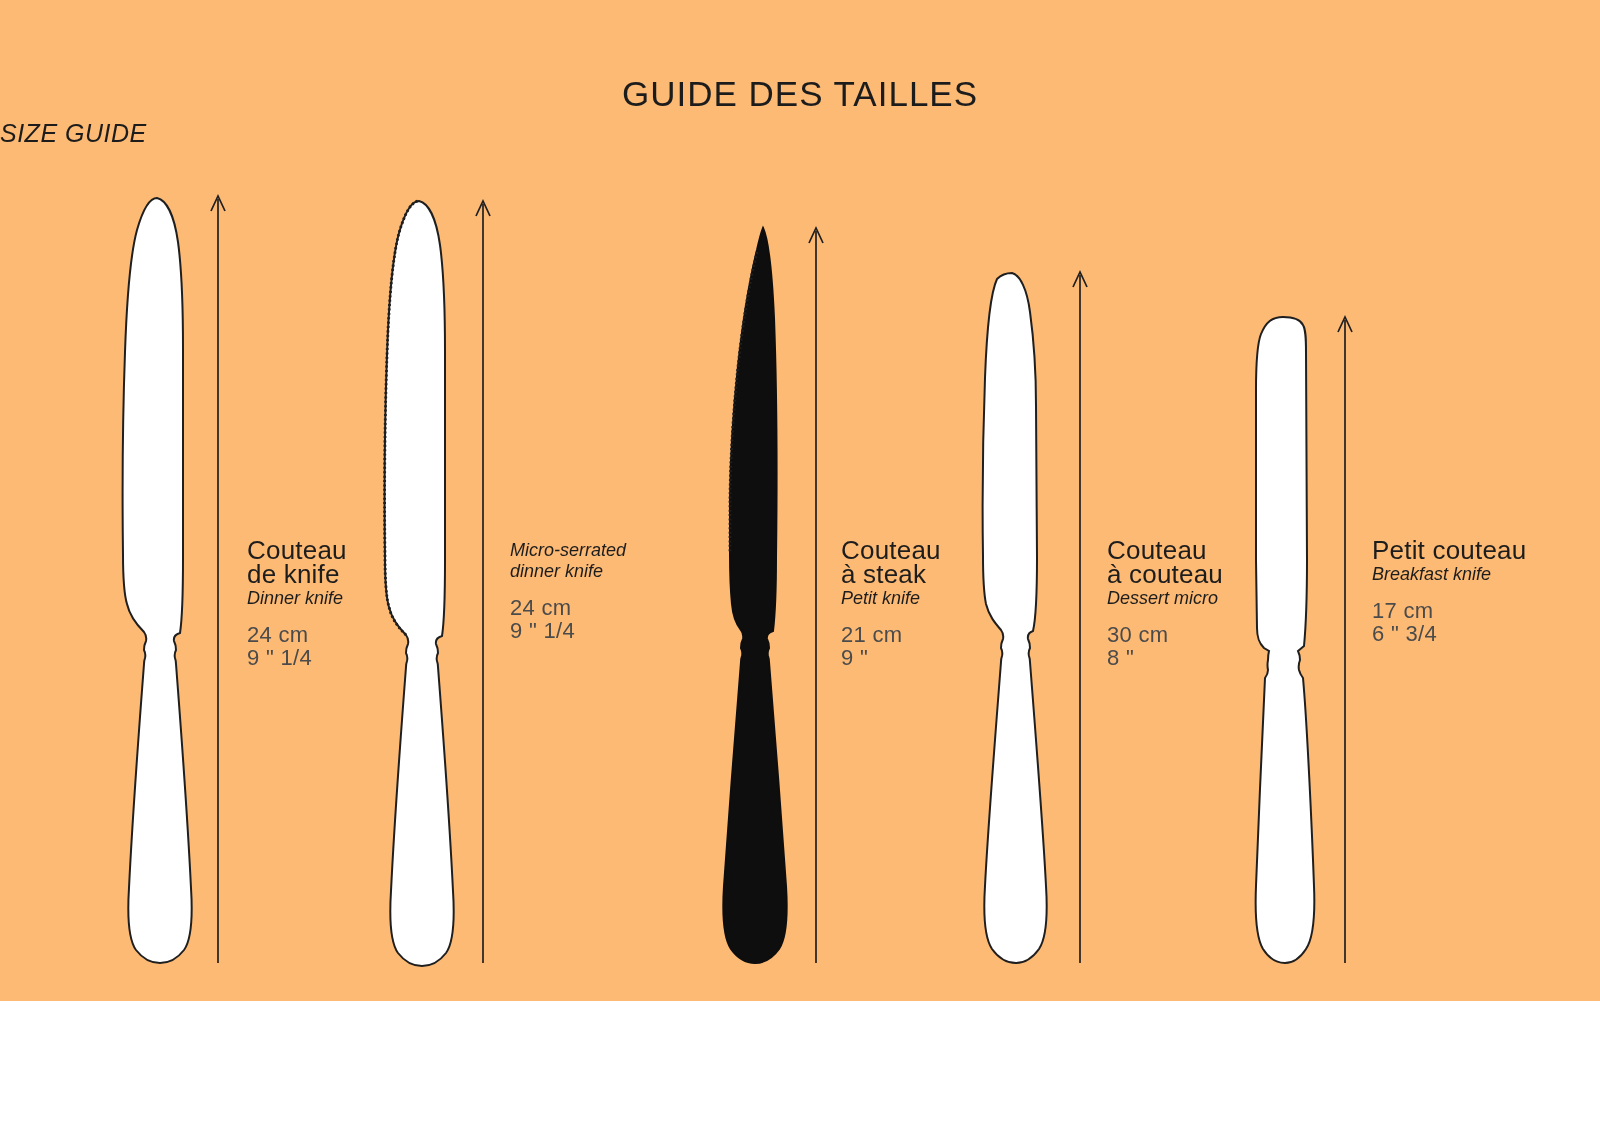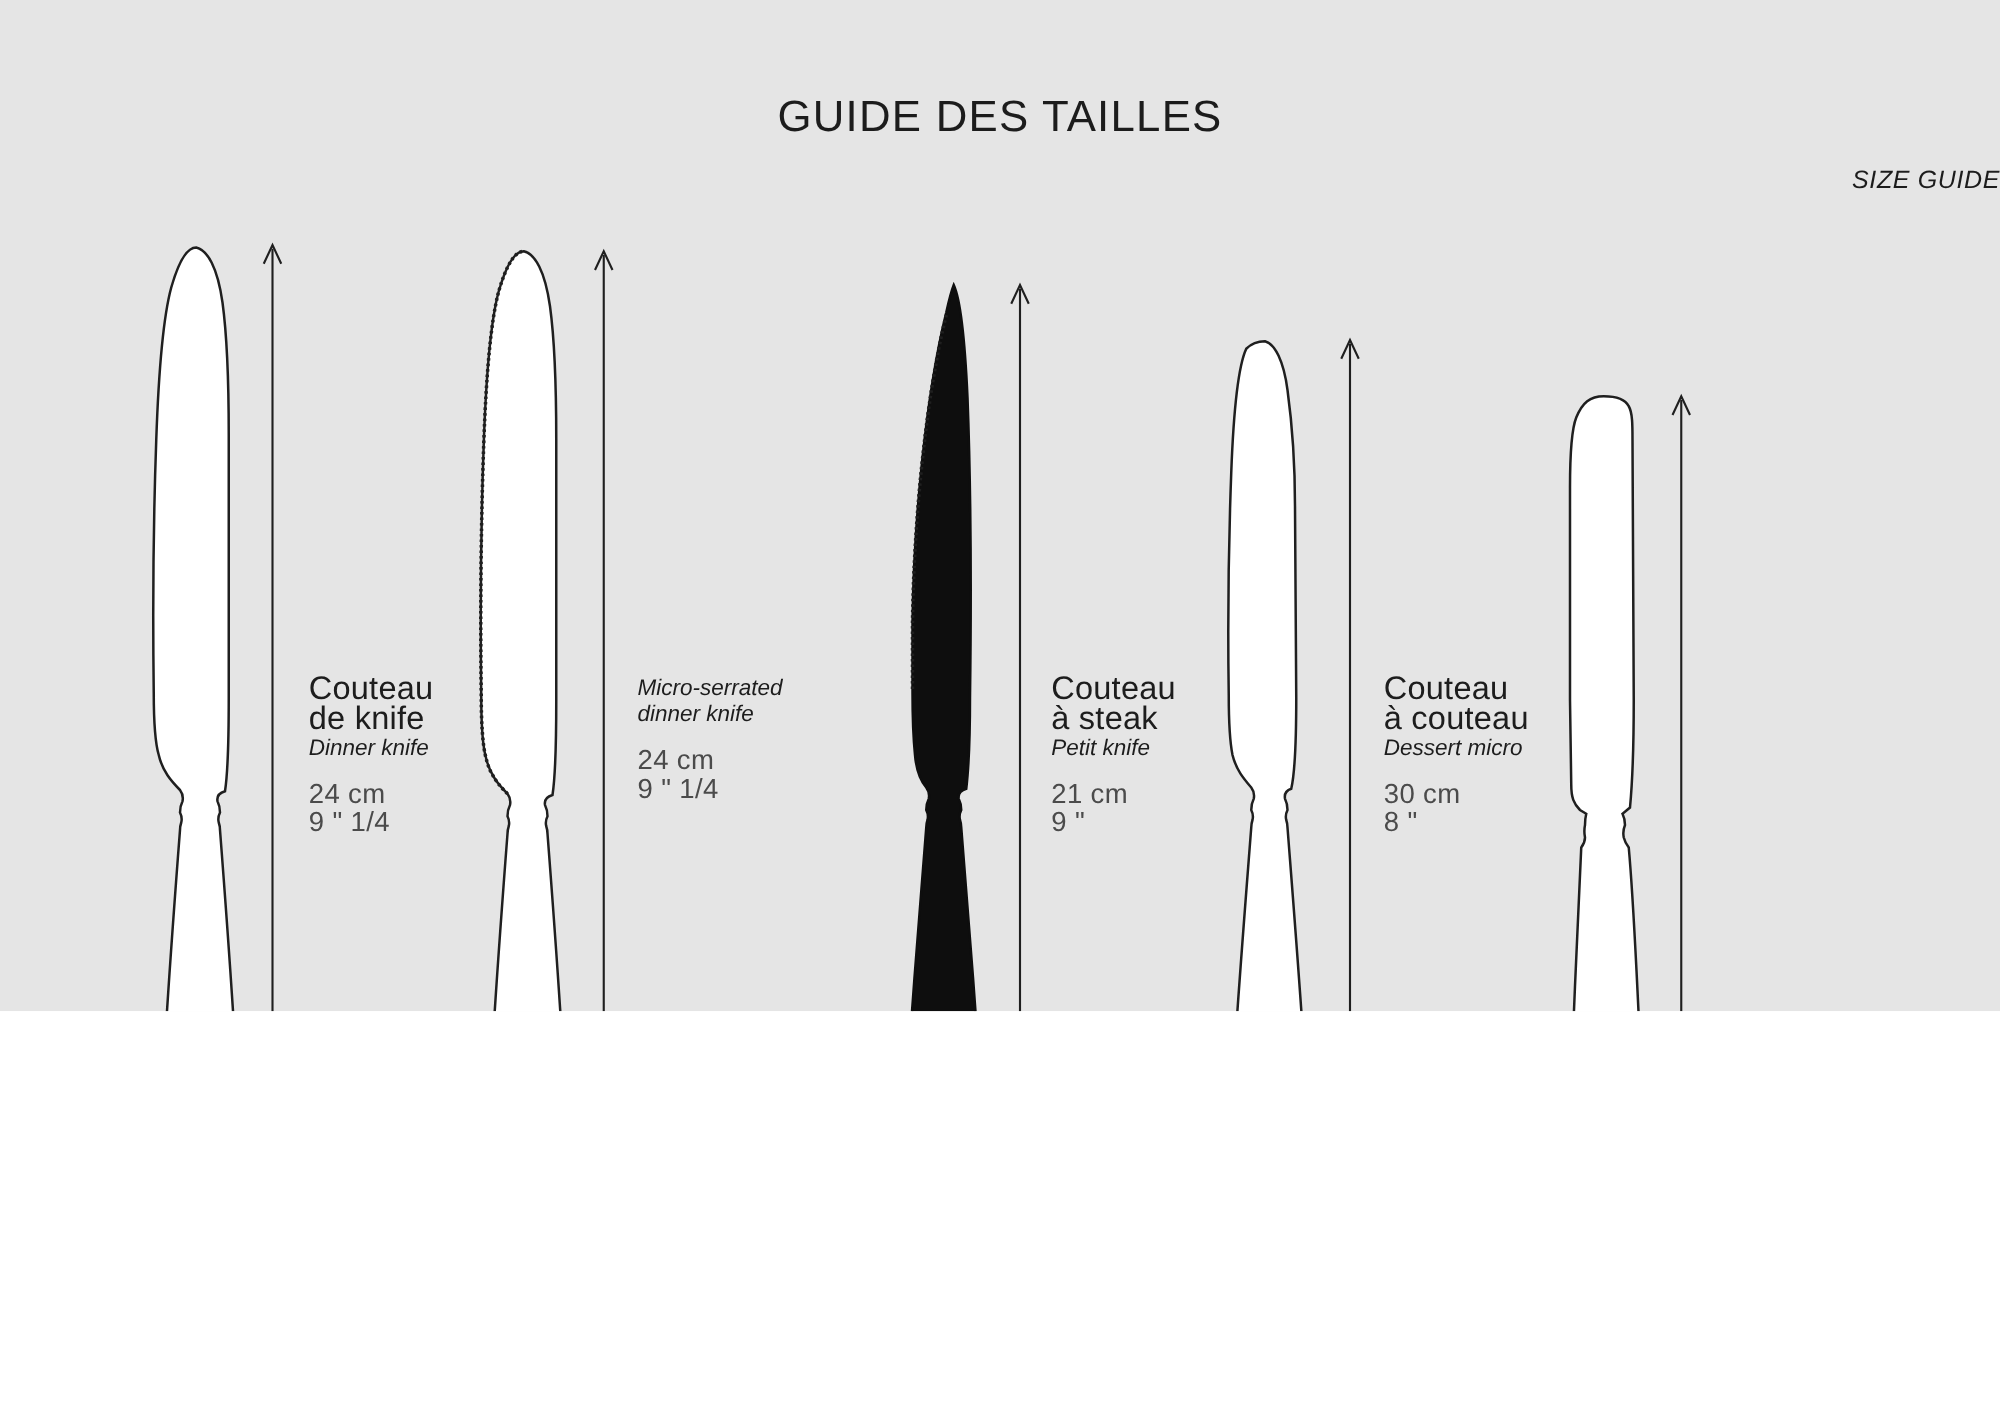"GUIDE DES TAILLES" .stage { background: #e5e5e5 -> #fdba74; height: 809px -> 1001px }
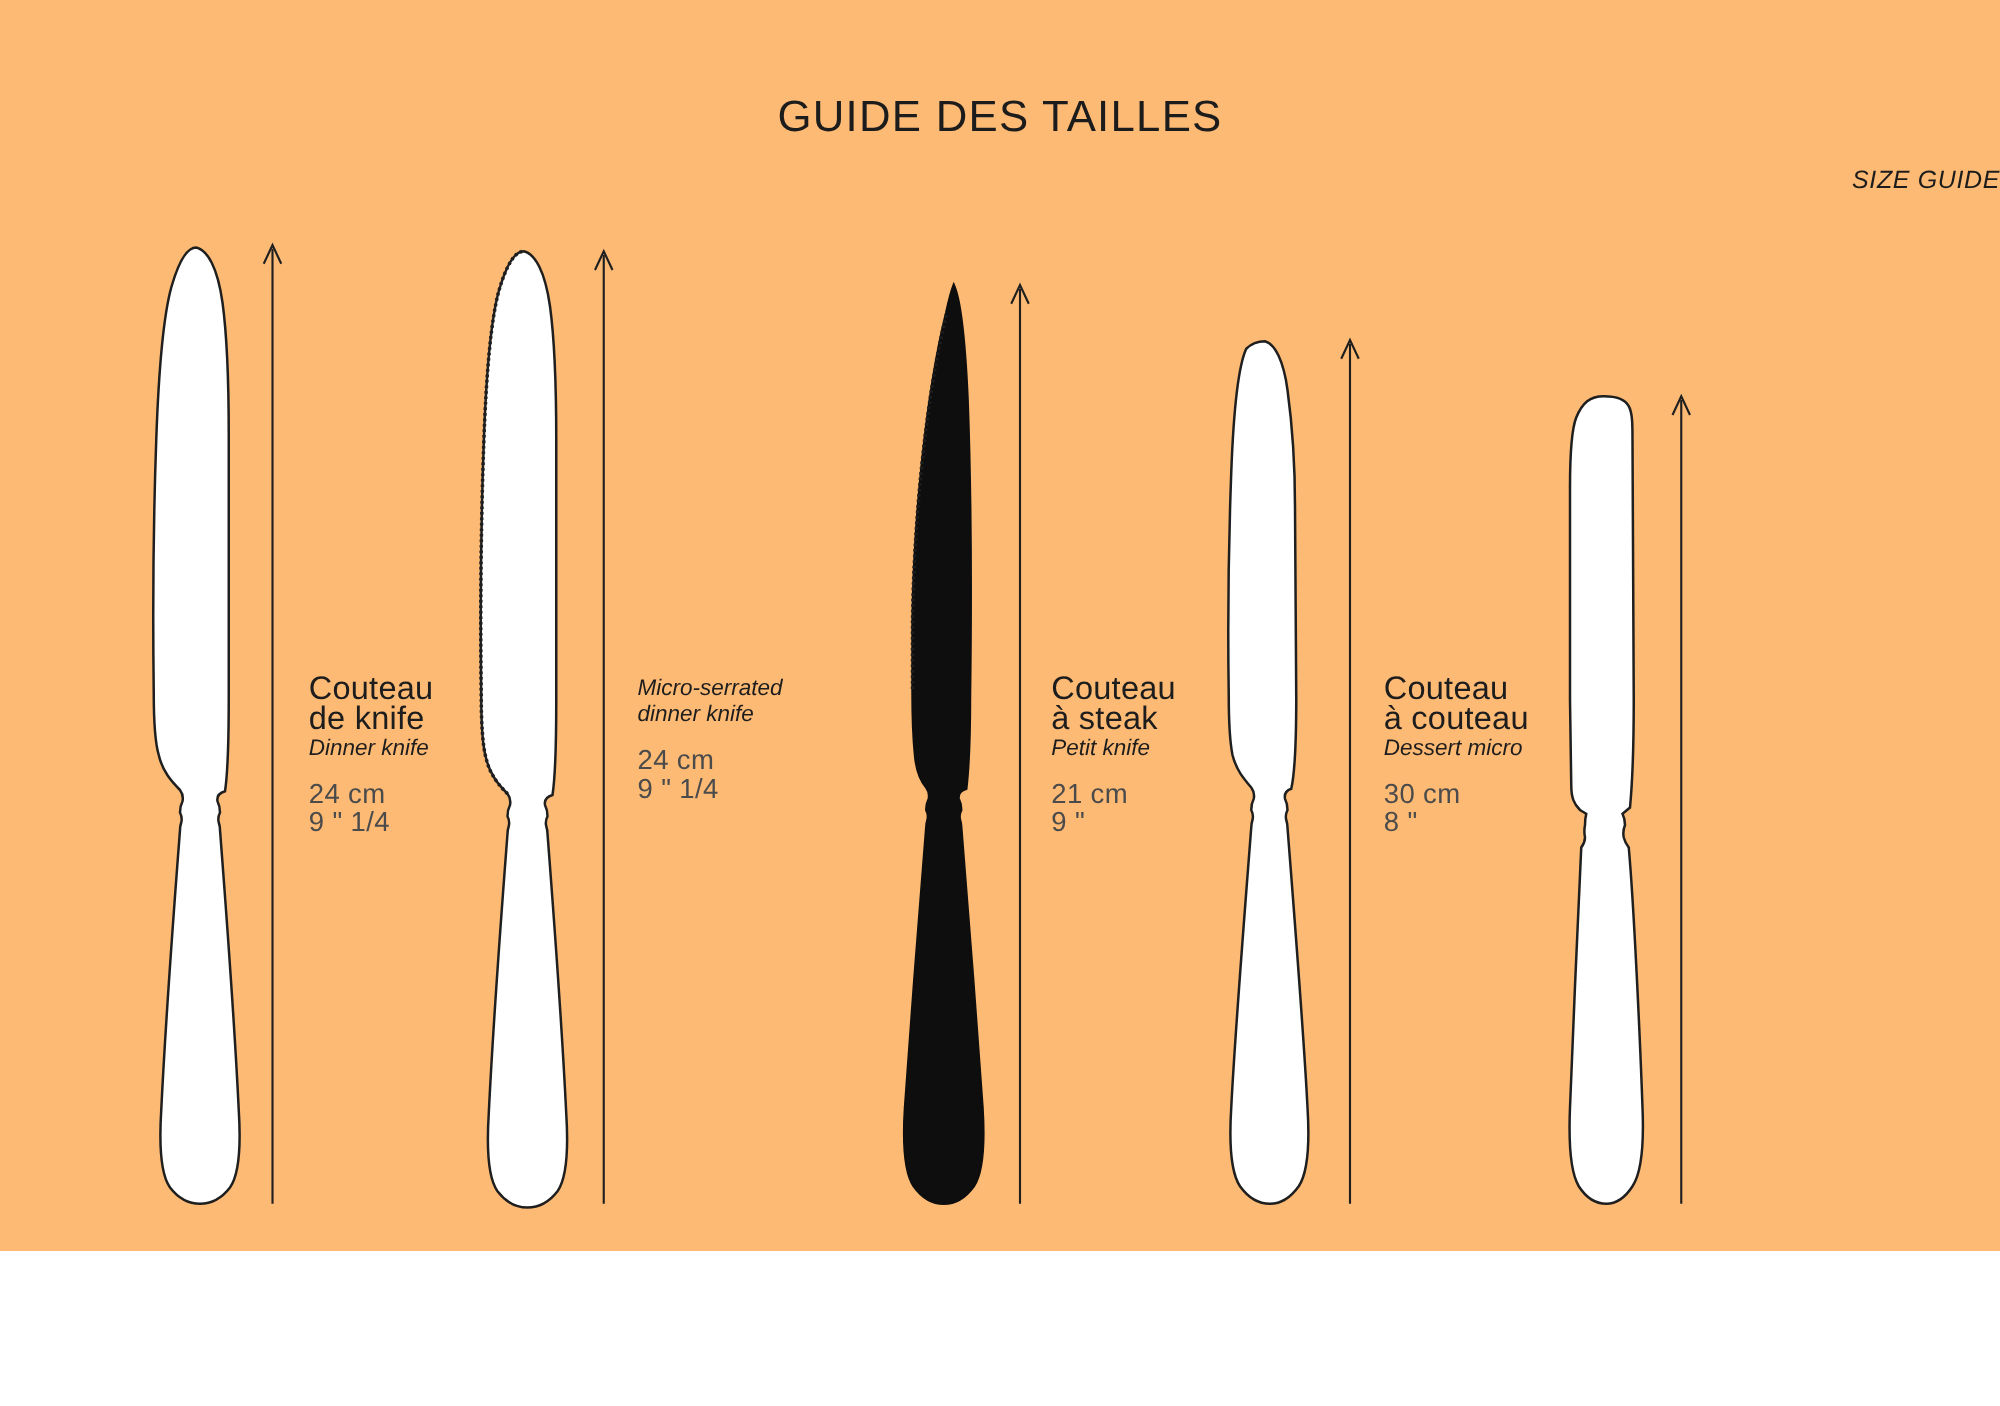"SIZE GUIDE" .title-en { font-size: 20px -> 25px; text-align: right -> left; top: 128px -> 117px }
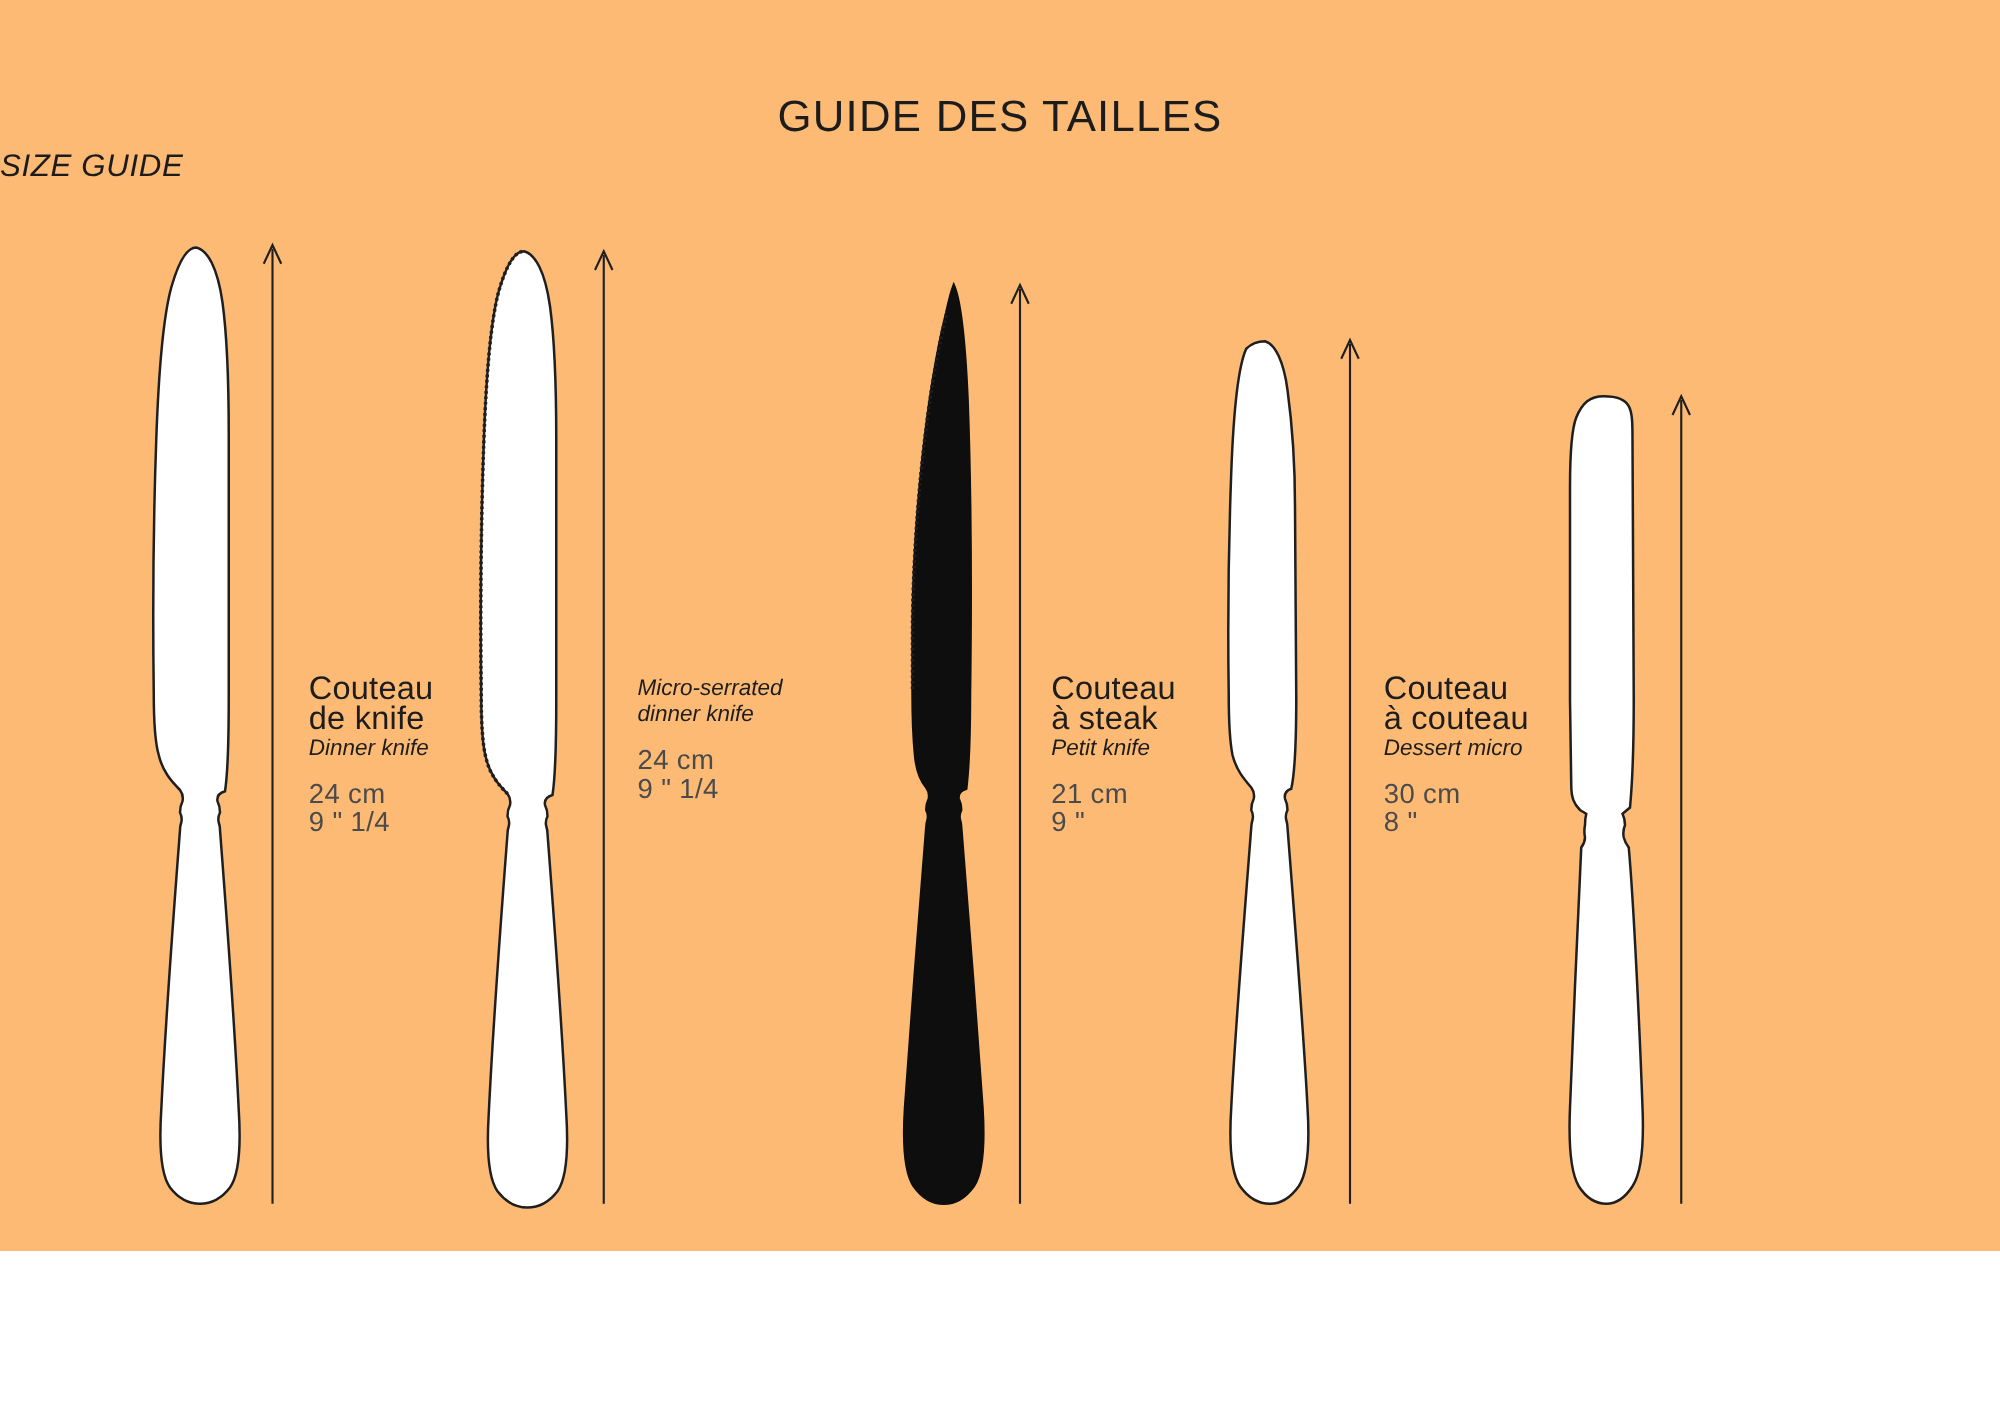"Petit couteau" div.label { html: none -> <div> <div> <div>Petit couteau</div> </div> <div> <div>Breakfast knife</div> </div> <div> <div>17 cm</div> <div>6 " 3/4</div> </div> </div> }
